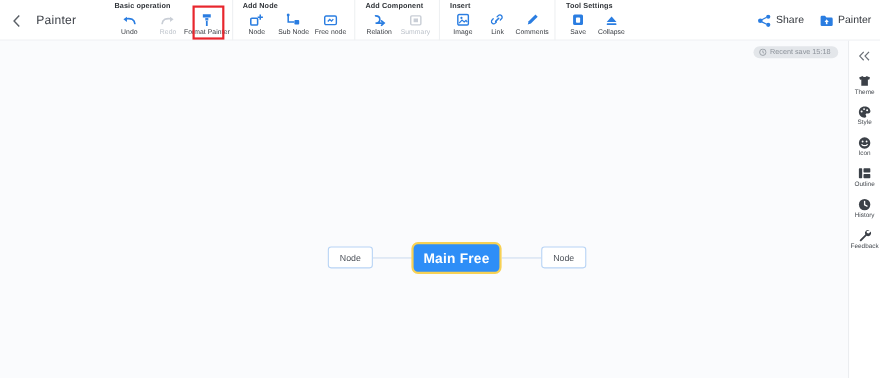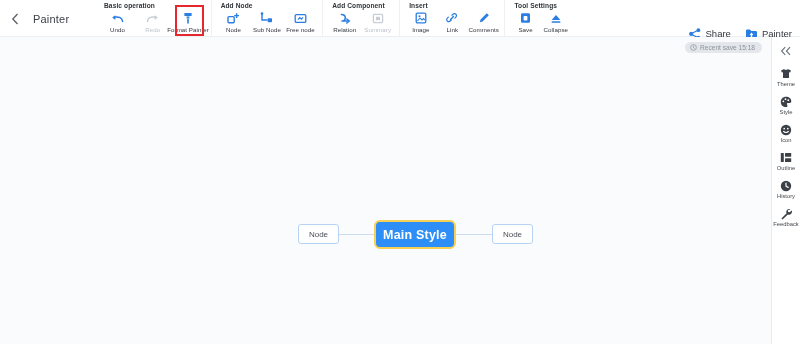"Share" .topright { top: 15px -> 0 }
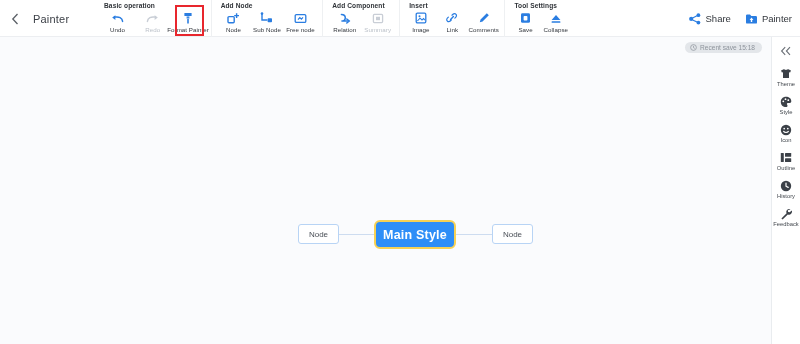"Main Style" span { text: Style -> Free }
